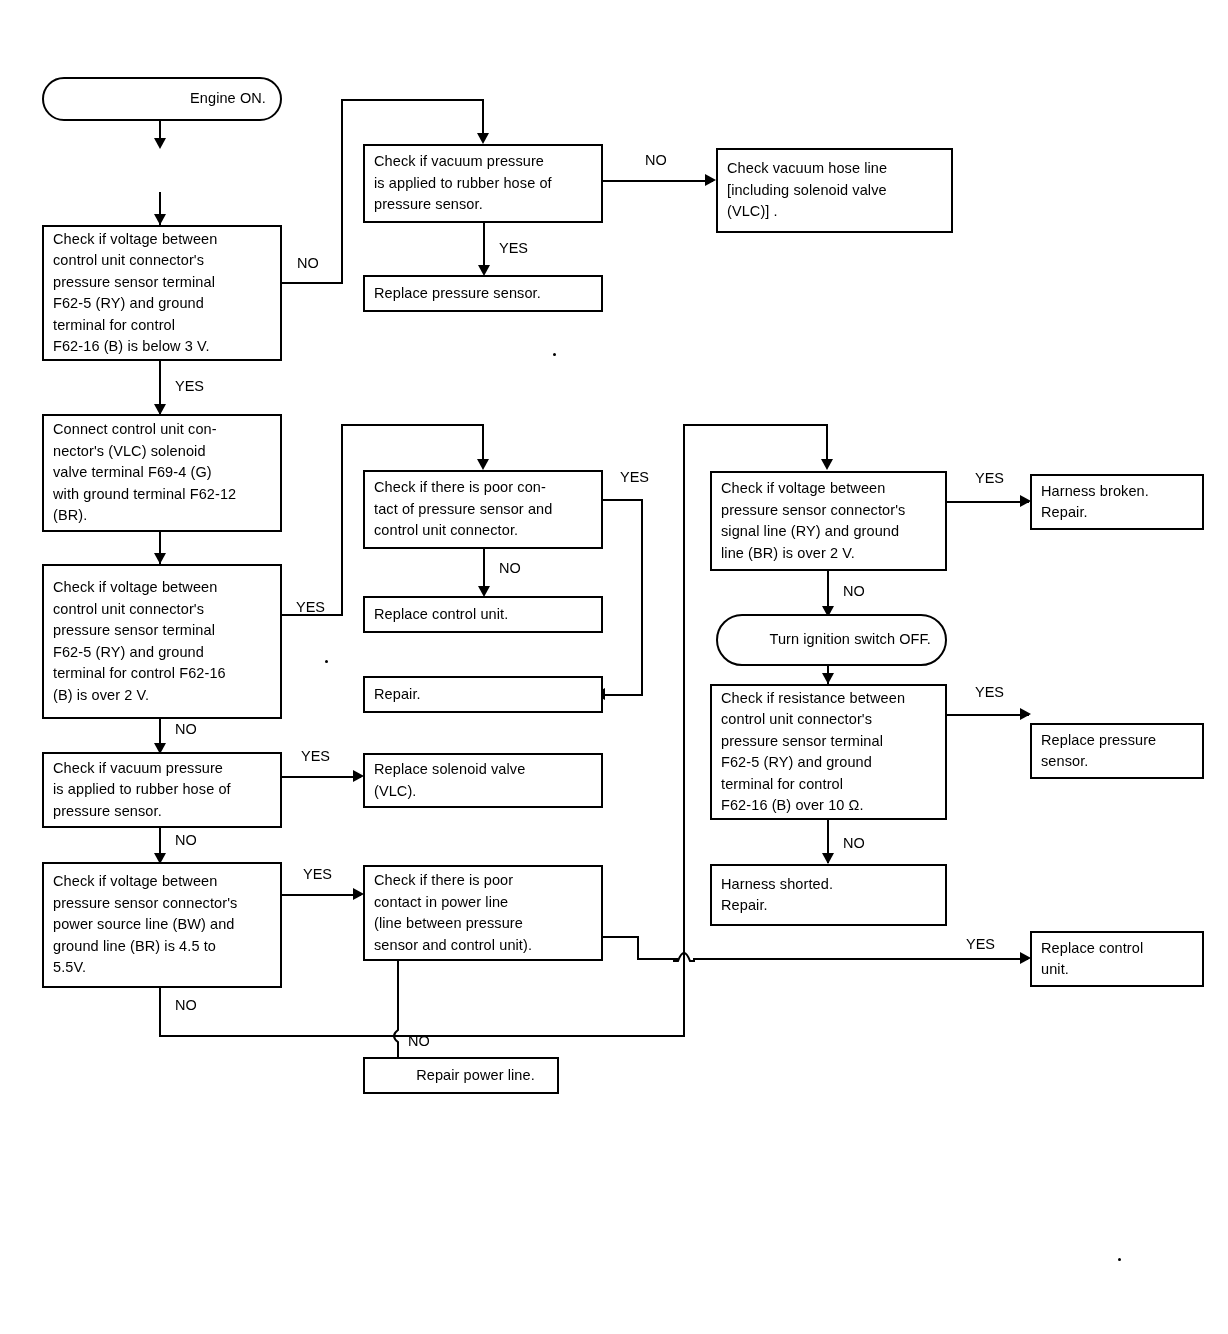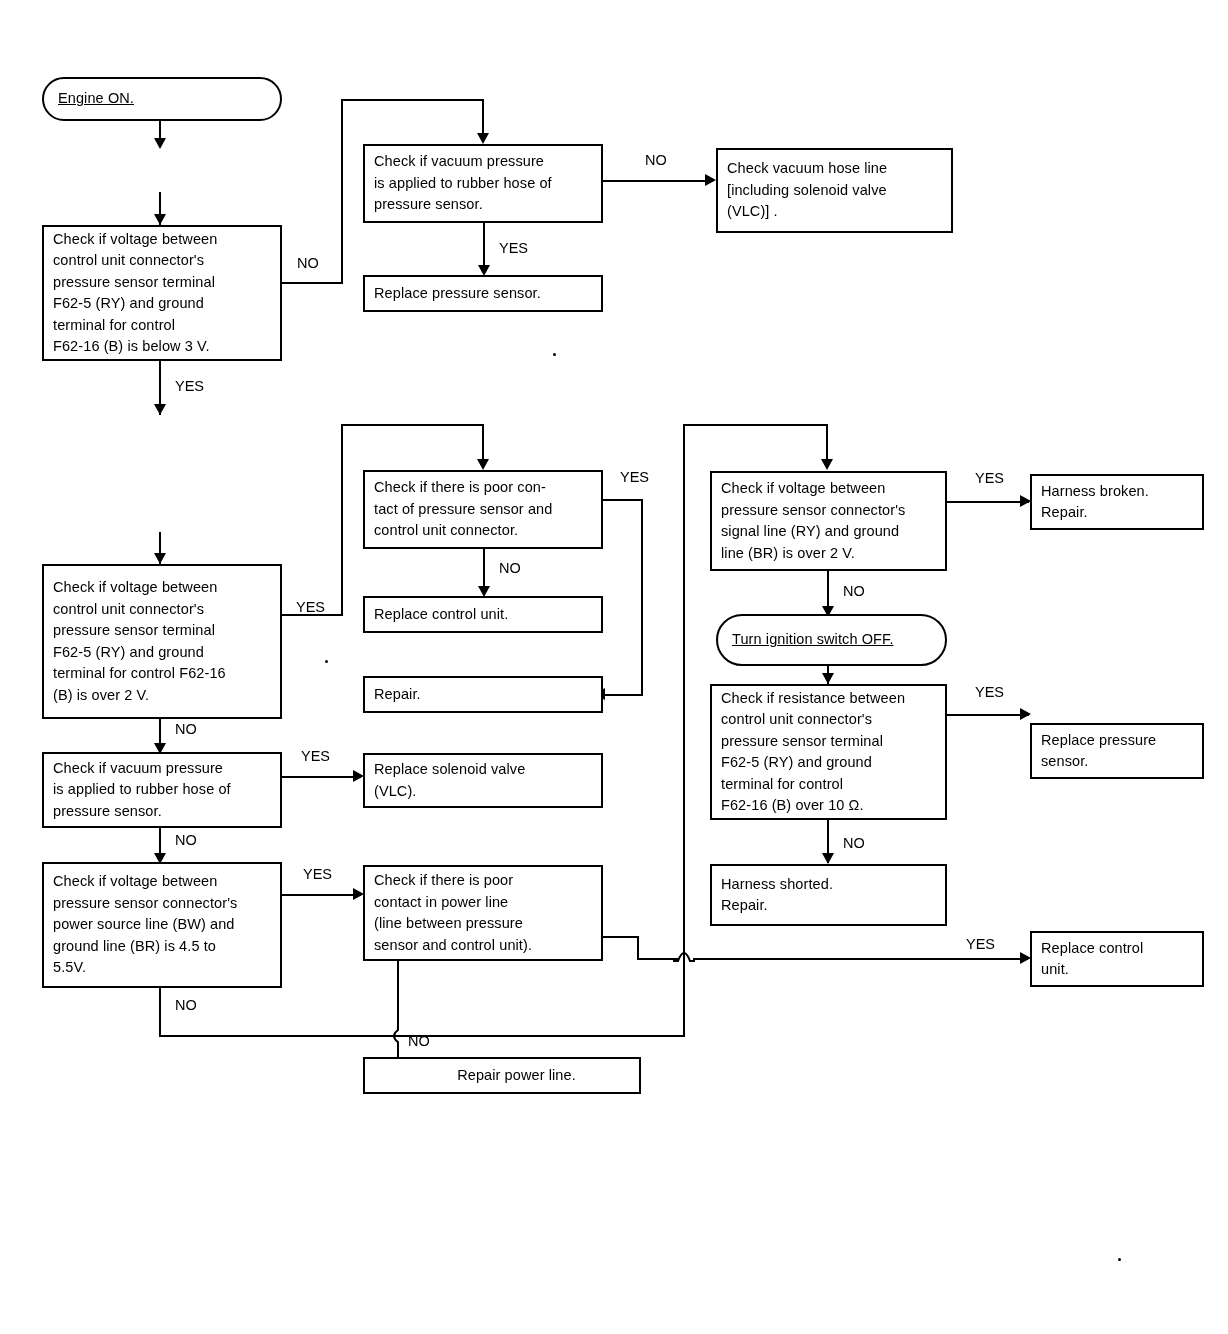"Engine ON." .node.term { justify-content: flex-start -> flex-end; text-decoration: underline -> none }
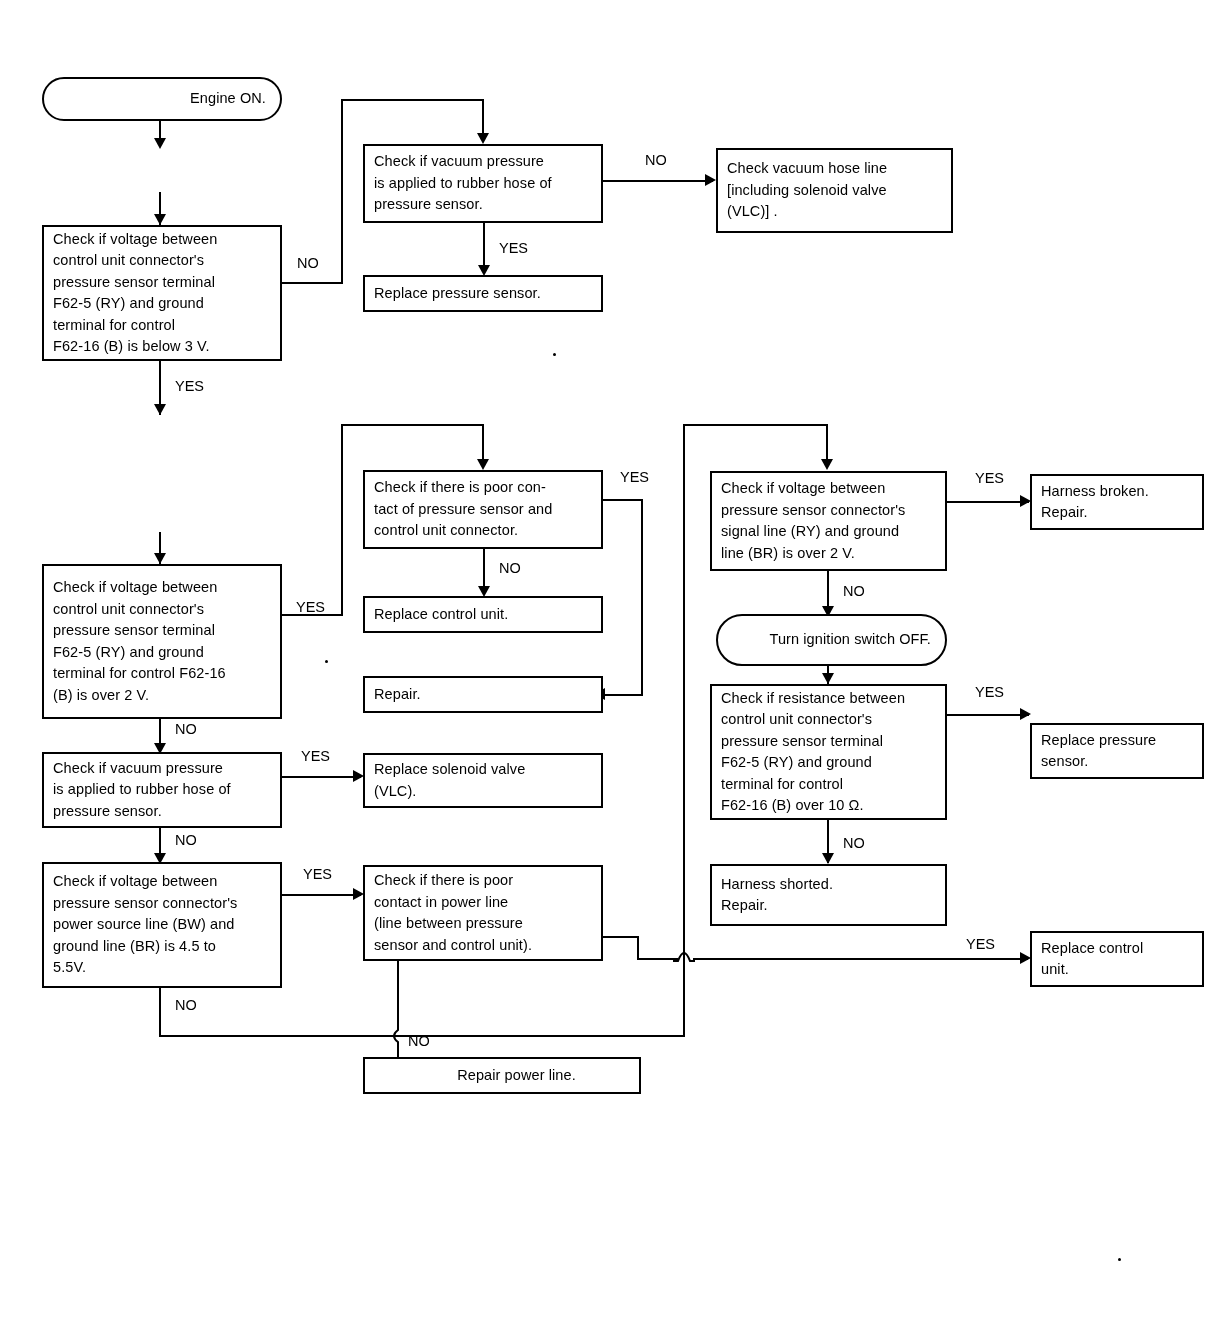"Connect control unit con-" div.node { html: none -> <div> <span>Connect control unit con- nector's (VLC) solenoid valve terminal F69-4 (G) with ground terminal F62-12 (BR).</span> </div> }
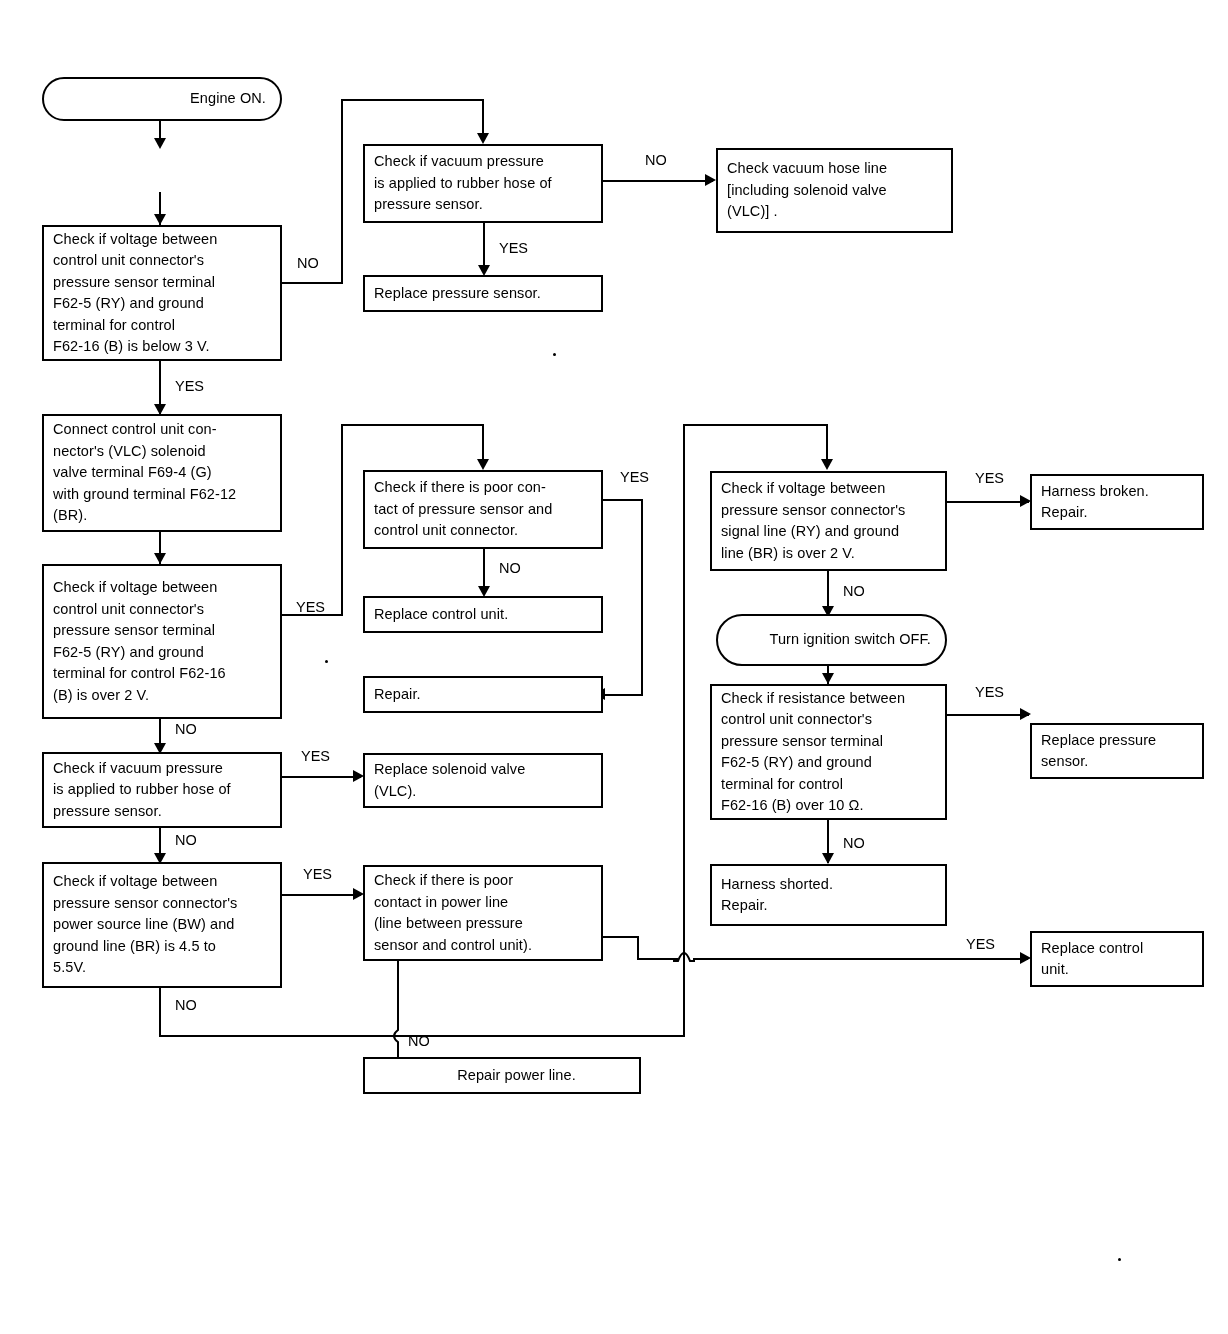"Repair power line." div.node { width: 278px -> 196px }
